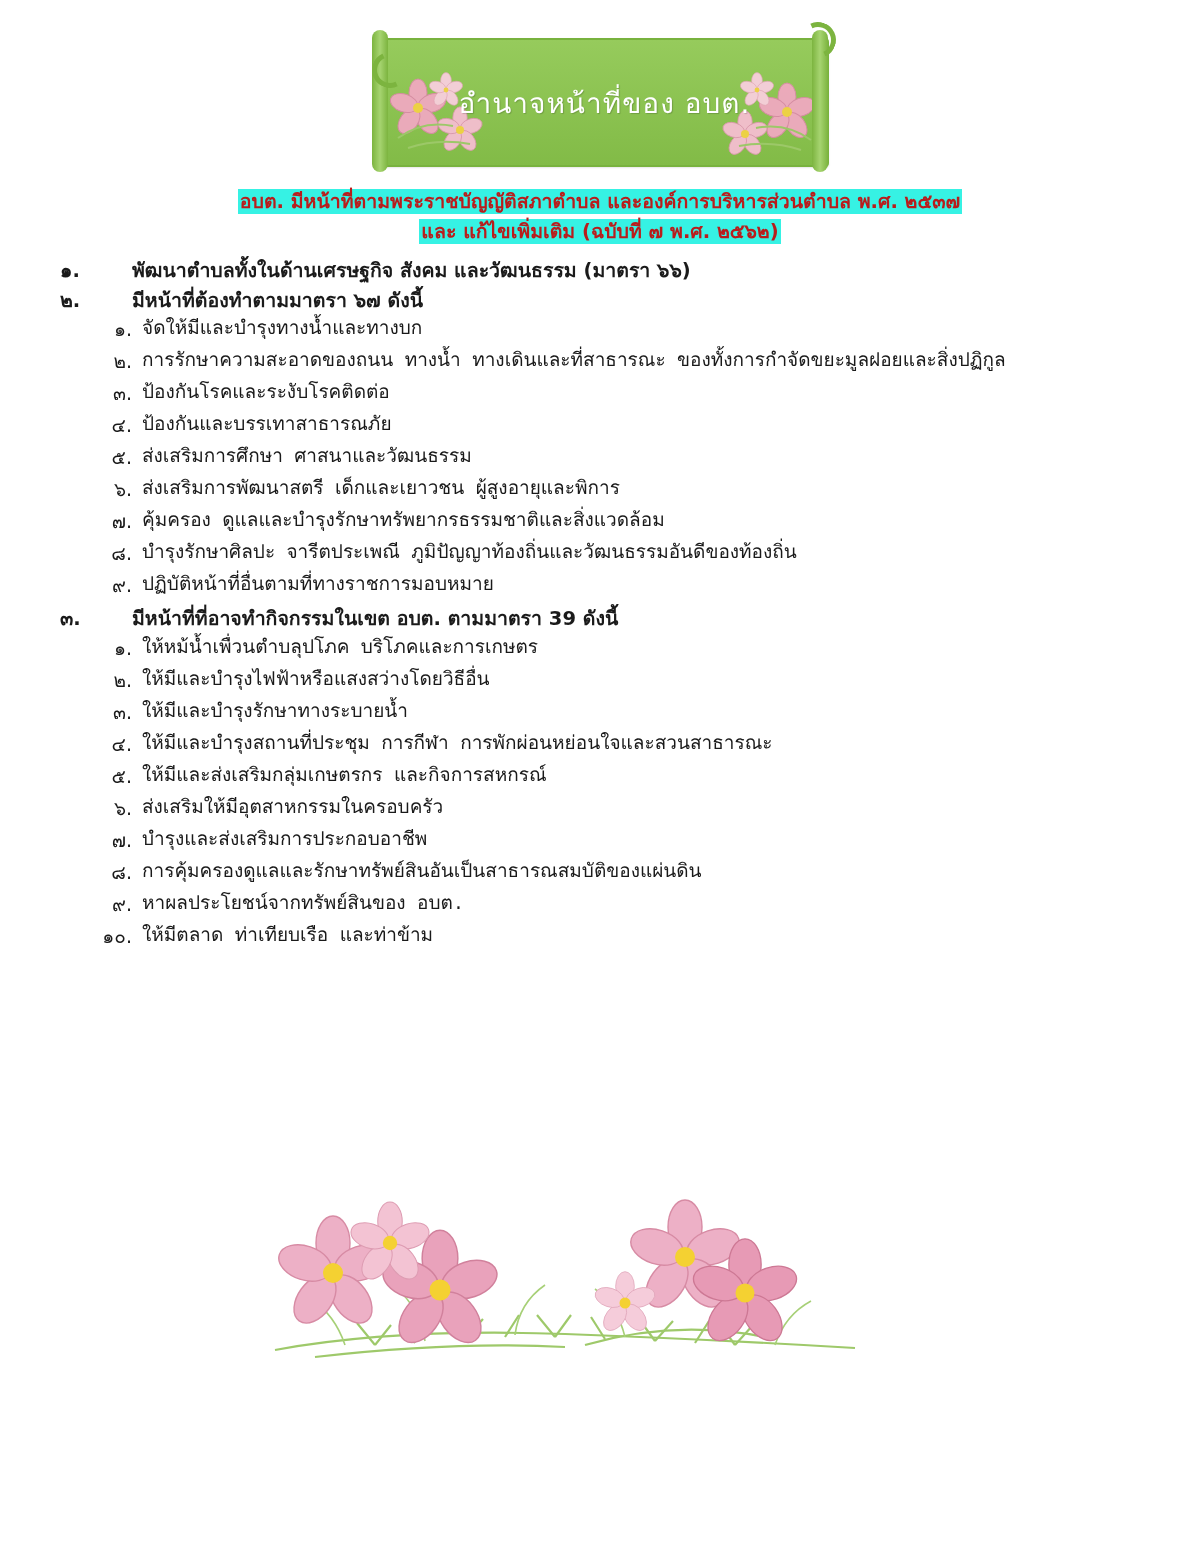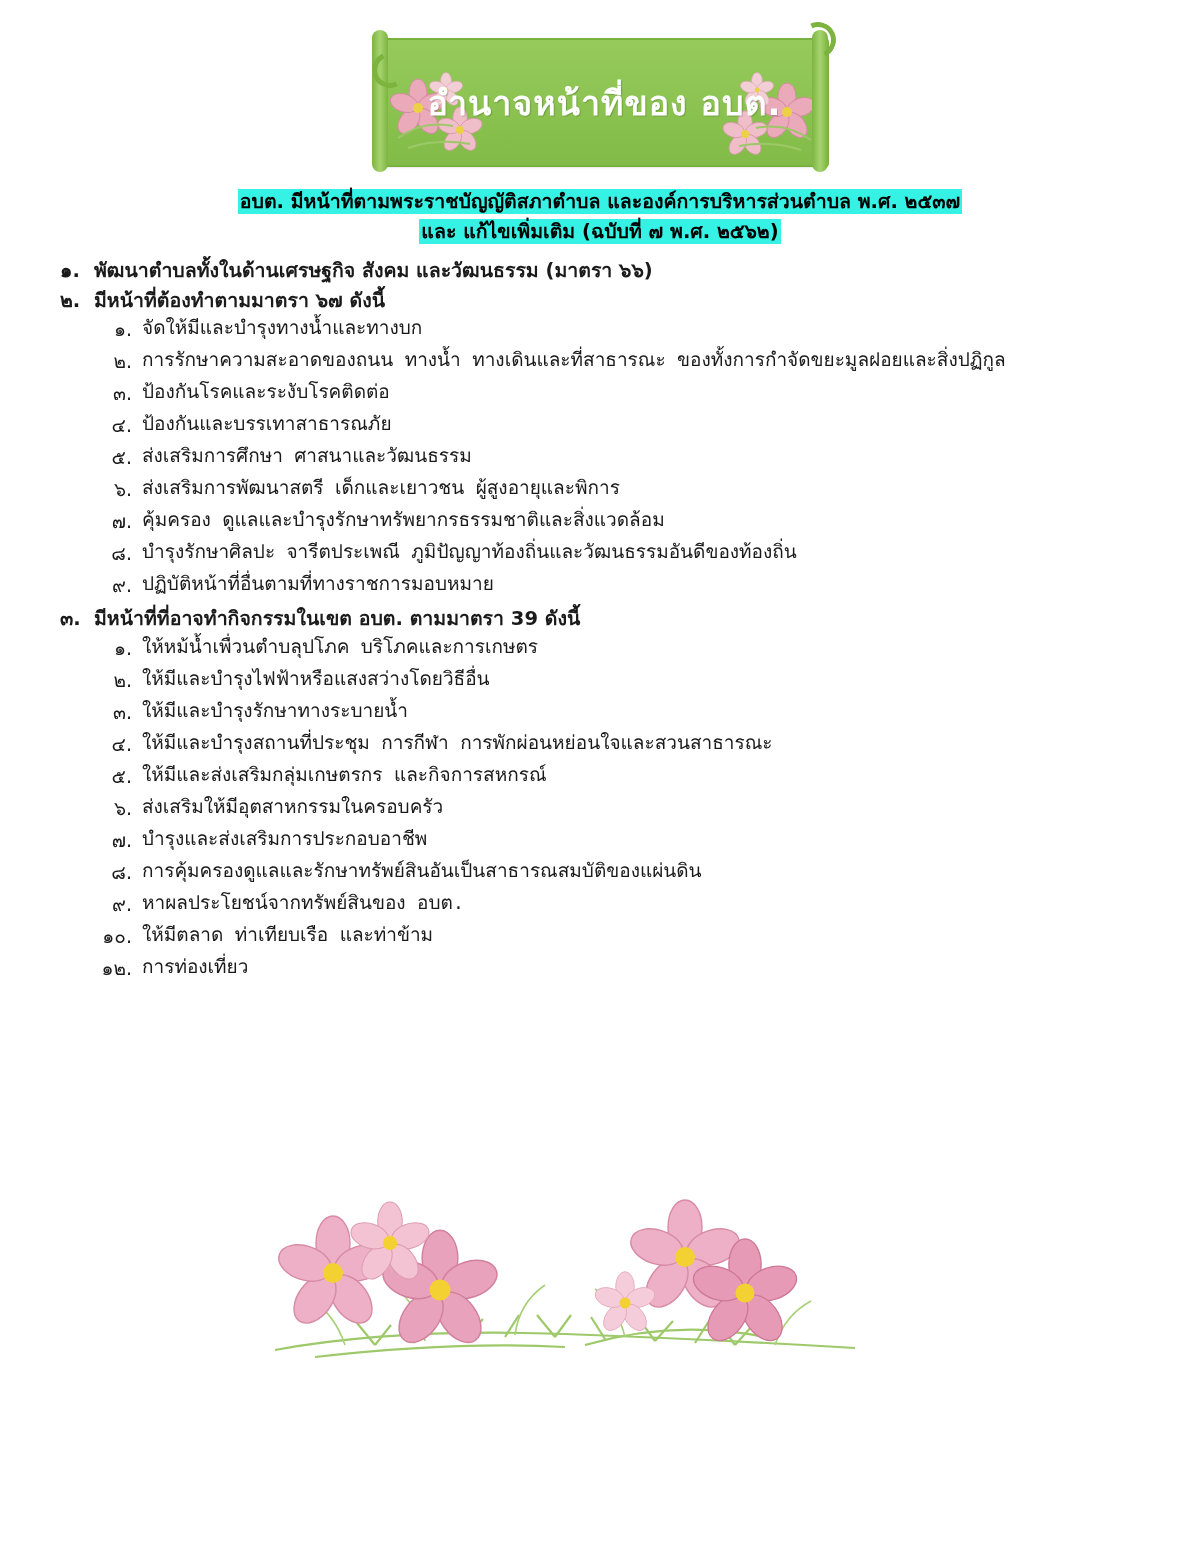"อำนาจหน้าที่ของ อบต." .banner-title { font-size: 34px -> 28px; font-weight: bold -> normal }
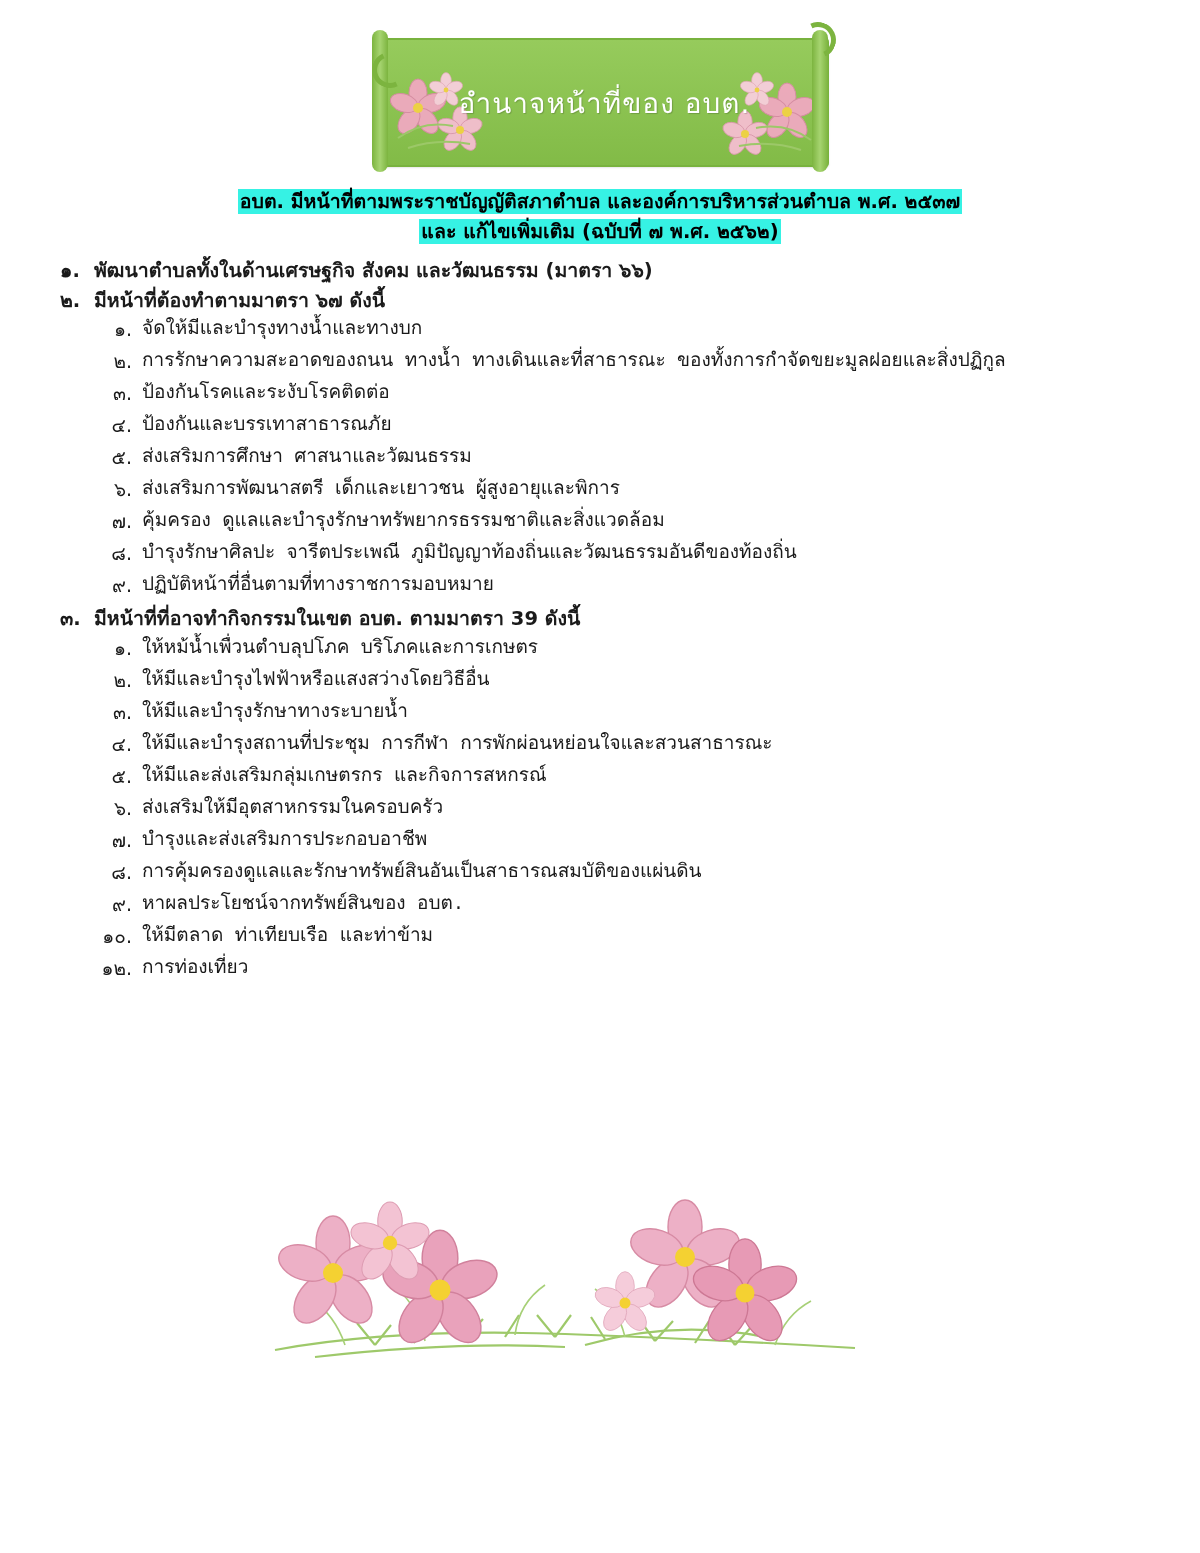"อบต. มีหน้าที่ตามพระราชบัญญัติสภาตำบล" .hl { color: #000000 -> #b91c1c }
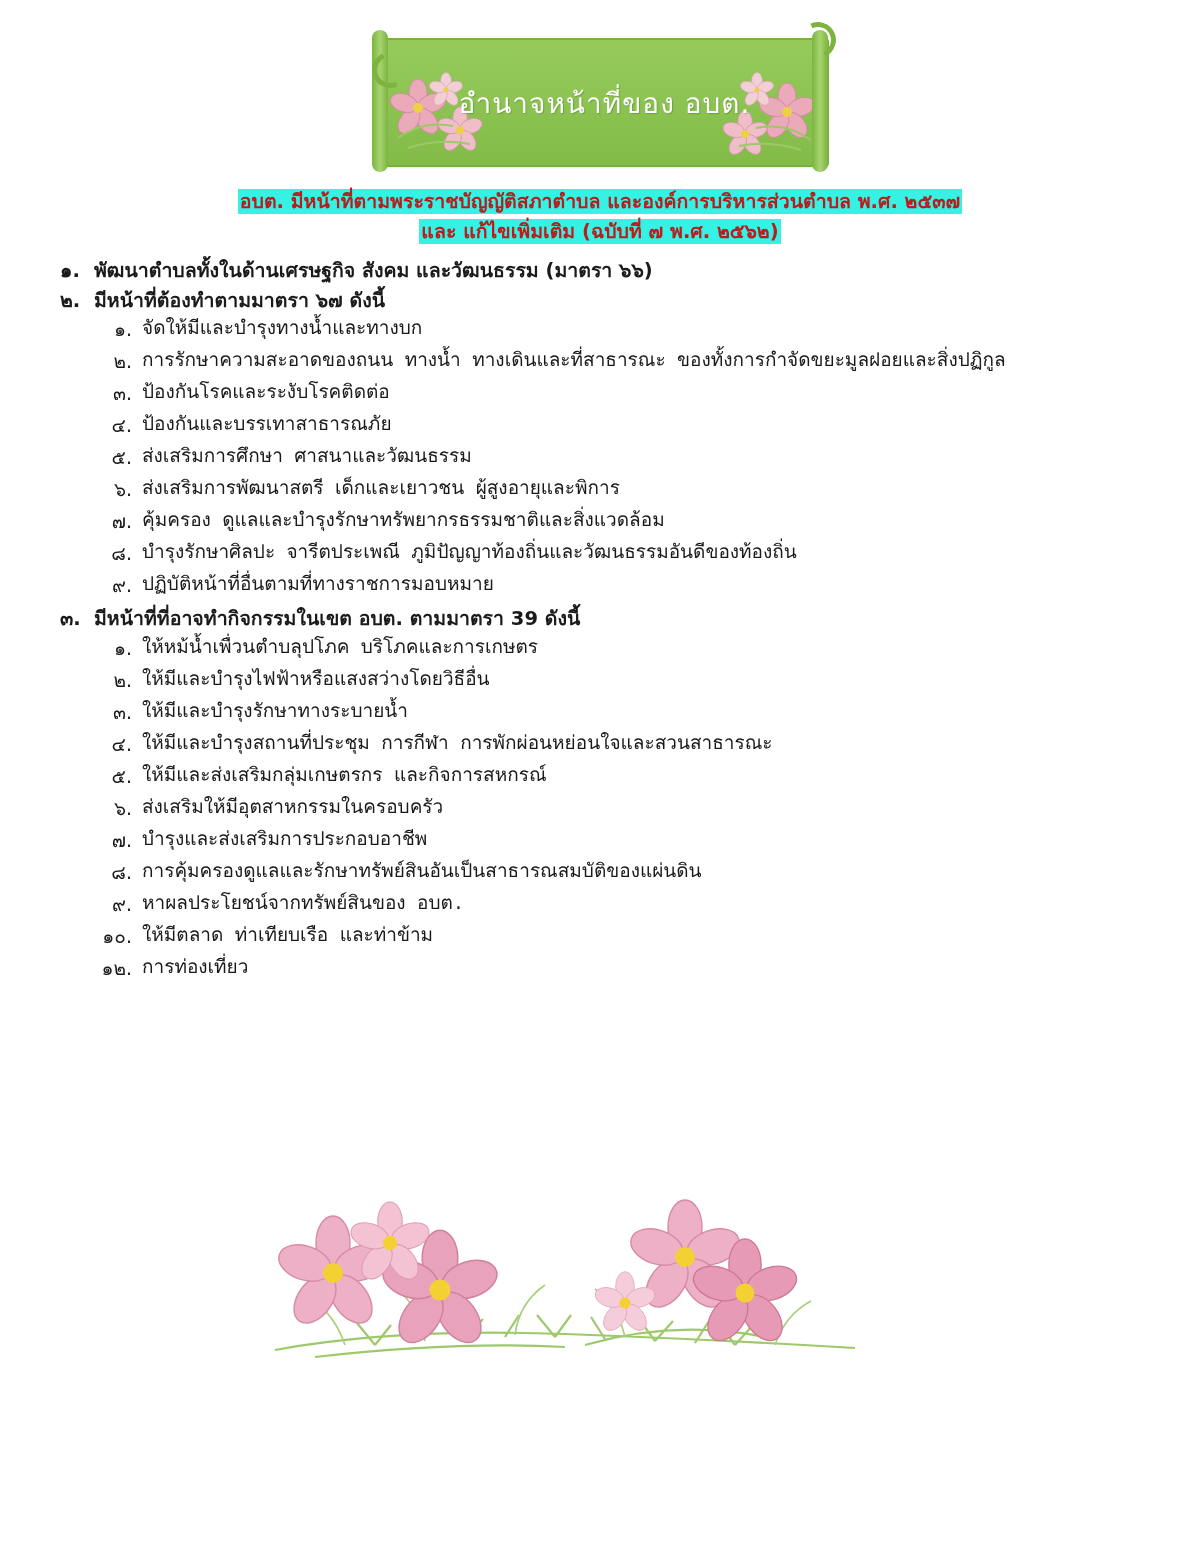"พัฒนาตำบลทั้งในด้านเศรษฐกิจ สังคม" .lvl1 .txt { margin-left: none -> 38px }
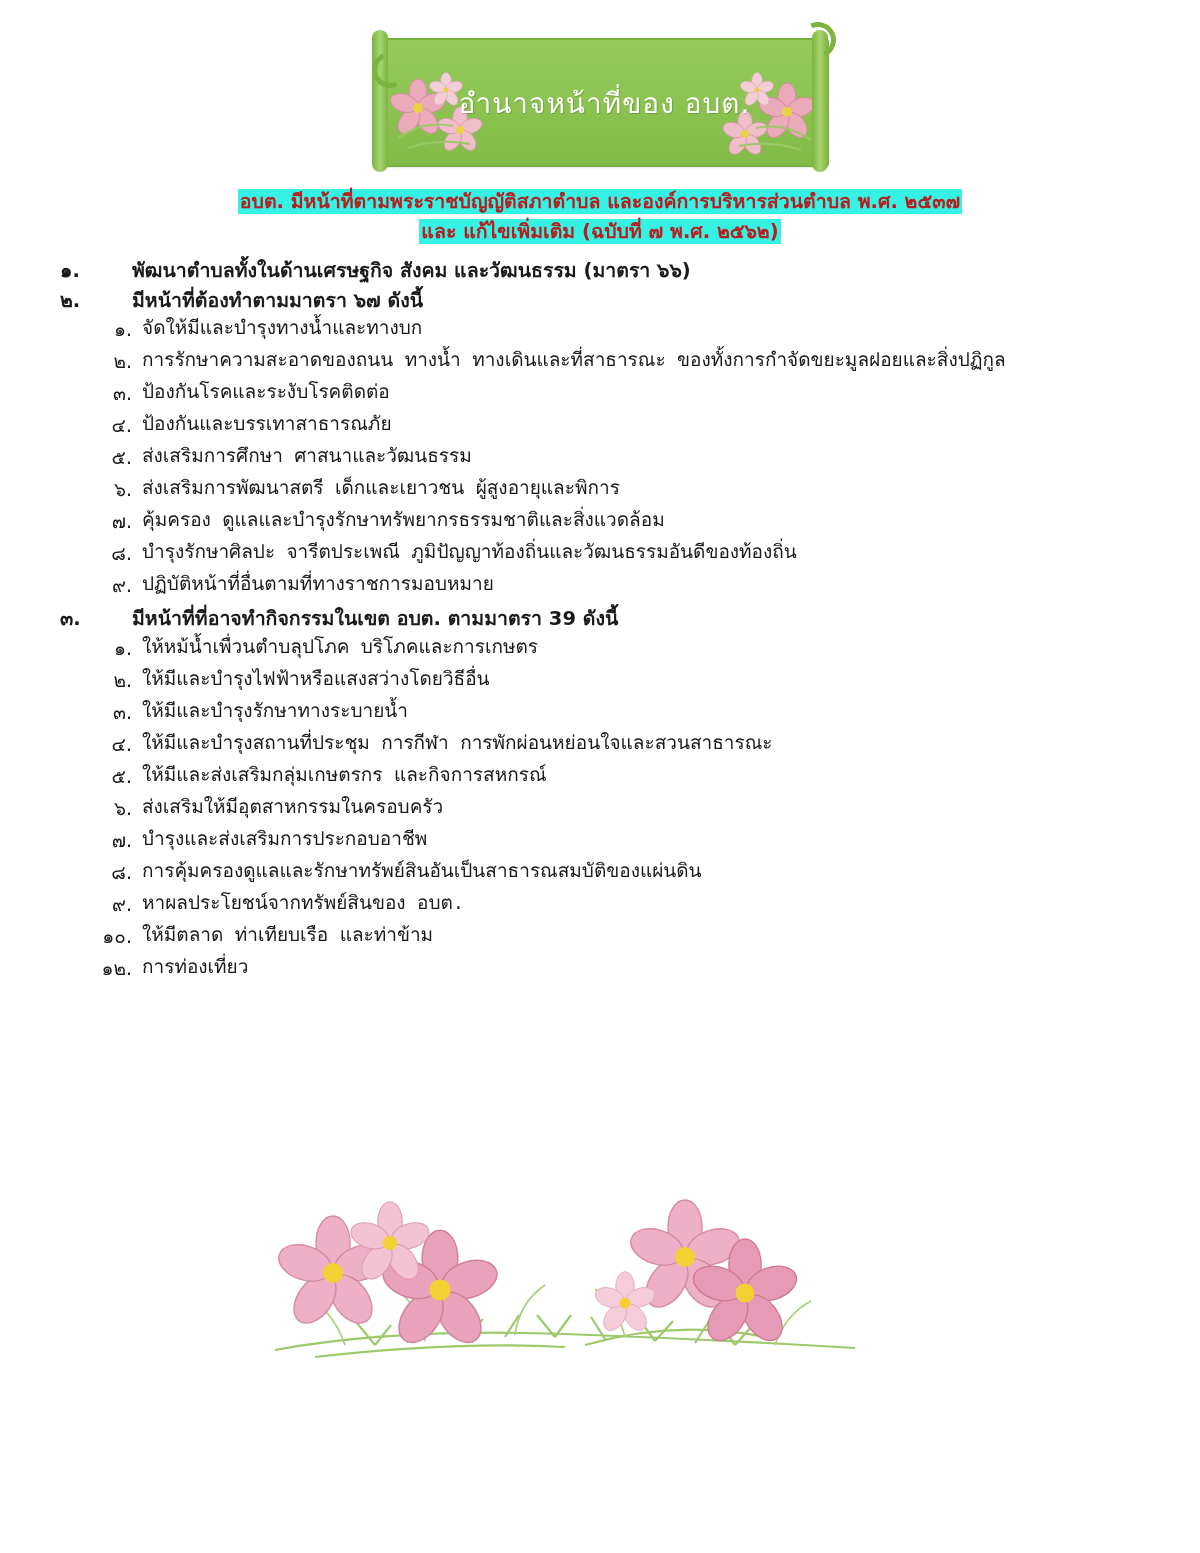"๑๒." div.lvl2 { html: <div> <span>๑๒.</span> <span>การท่องเที่ยว</span> </div> -> none }
